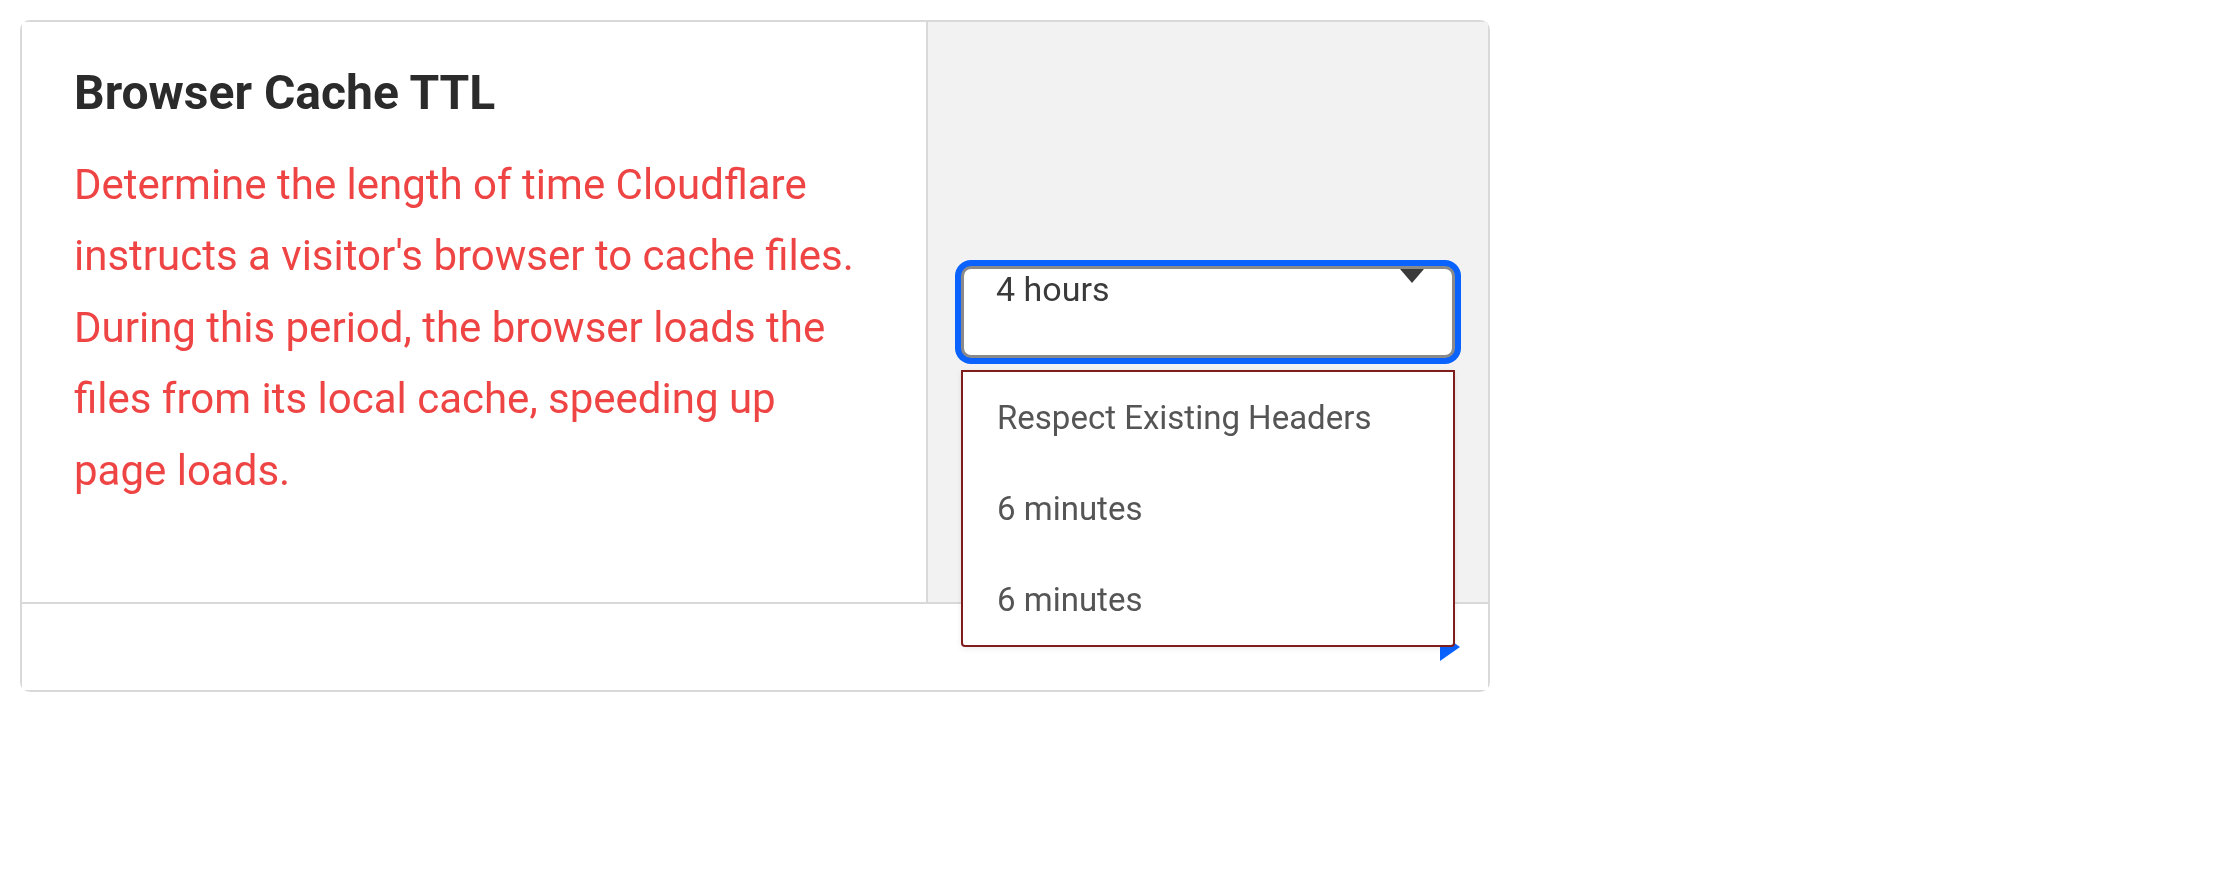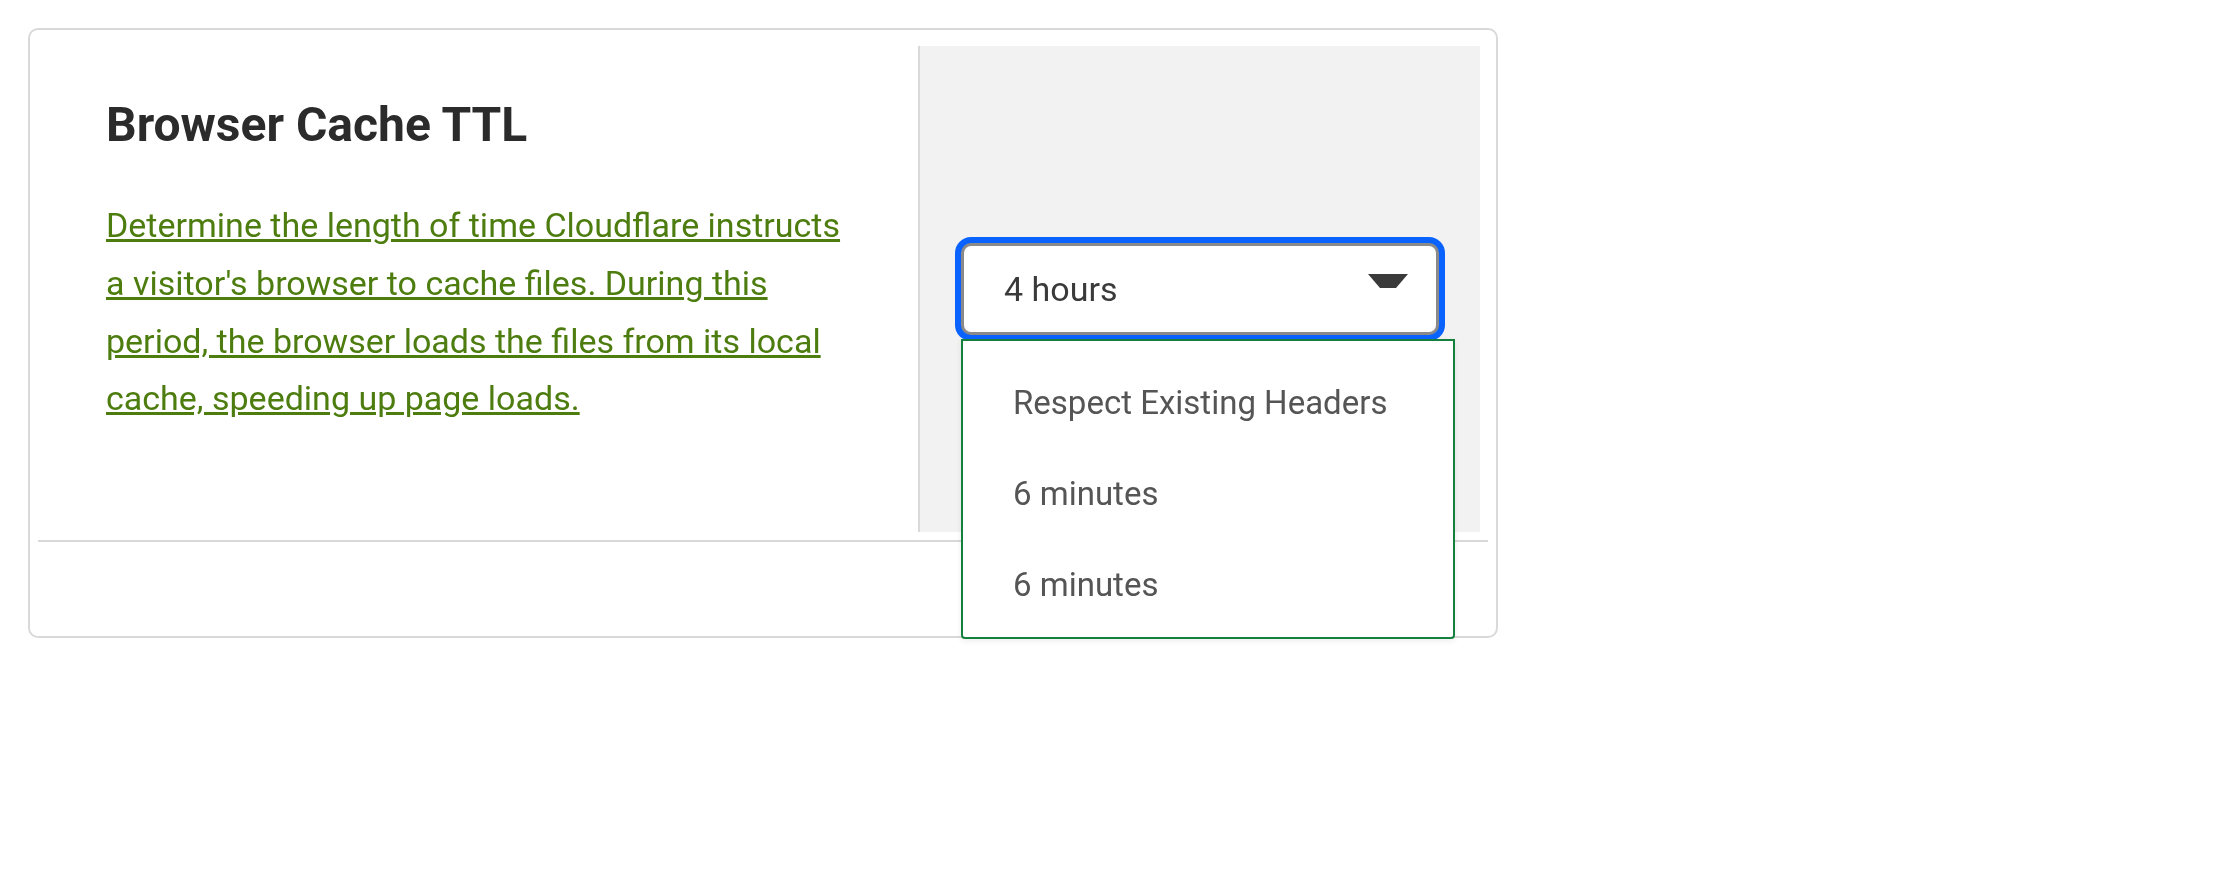"Browser Cache TTL" * { padding: 8px -> 0 }
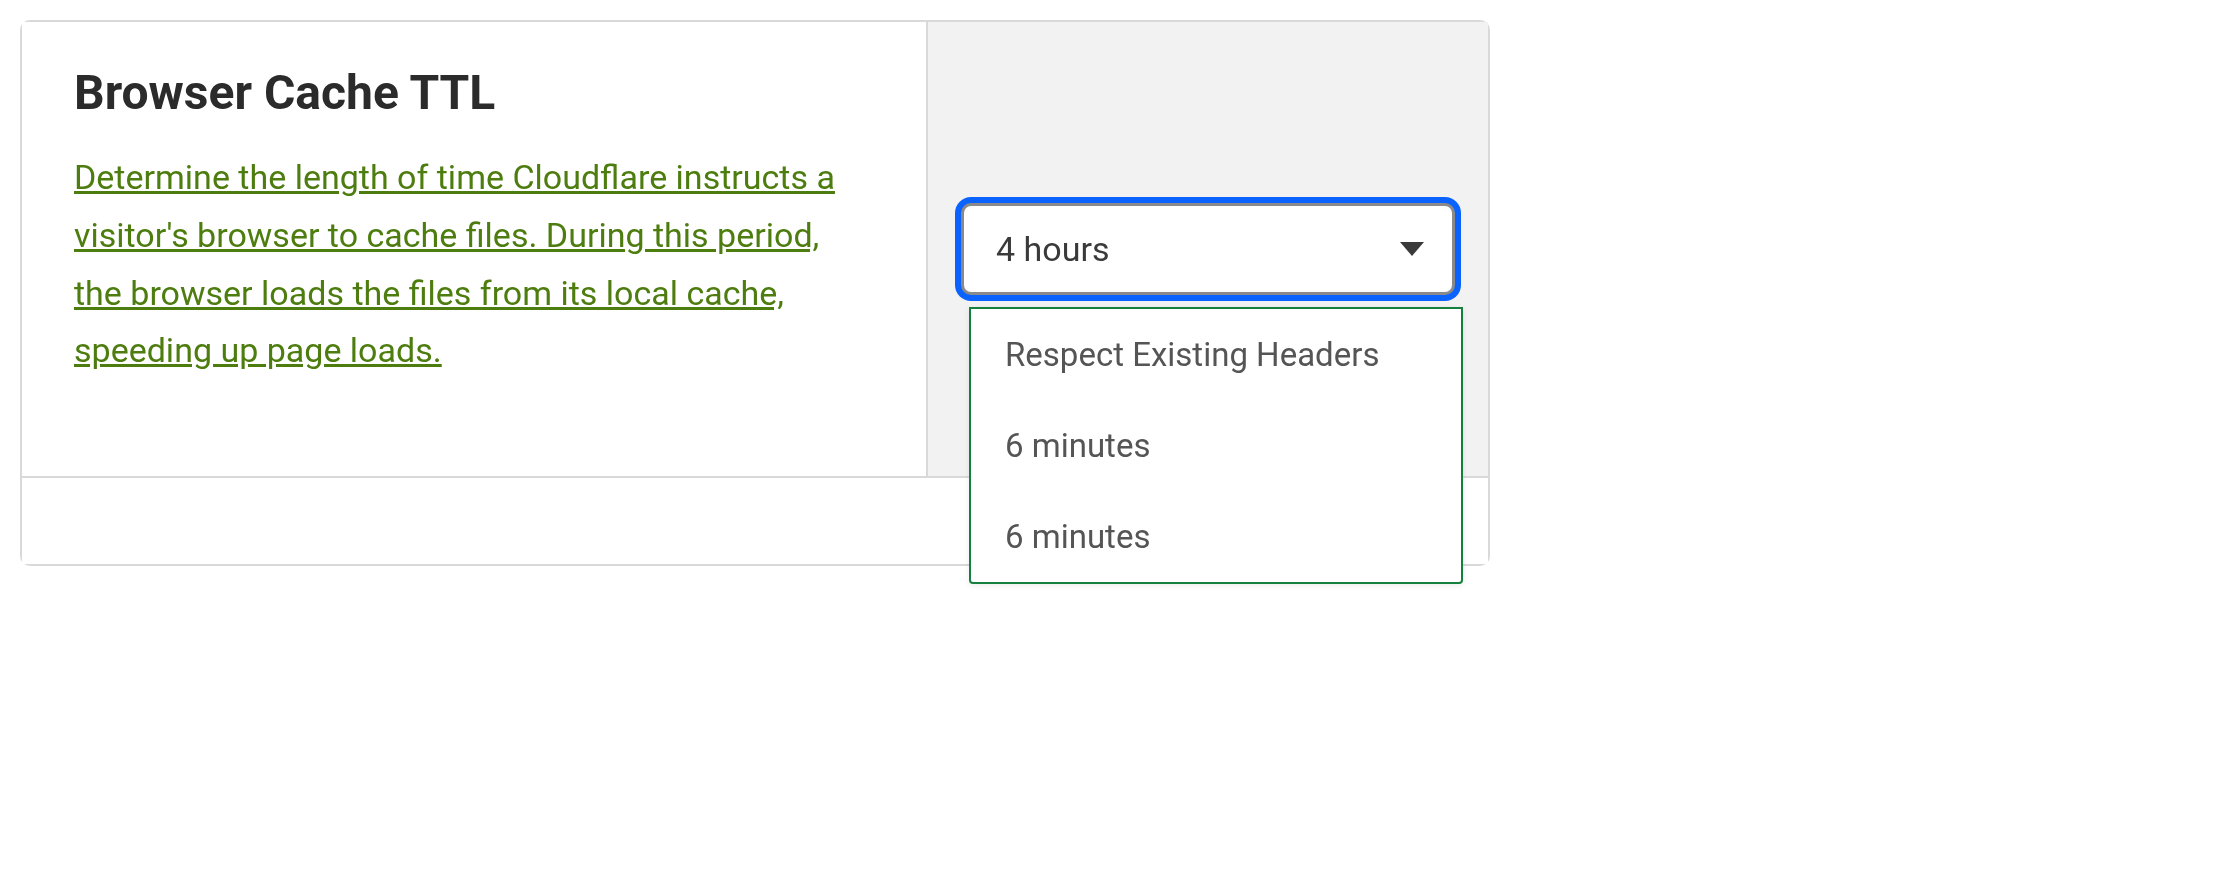"Determine the length of time" .card-desc { color: #4d7c0f -> #ef4444; font-size: 34px -> 42px; text-decoration: underline -> none }
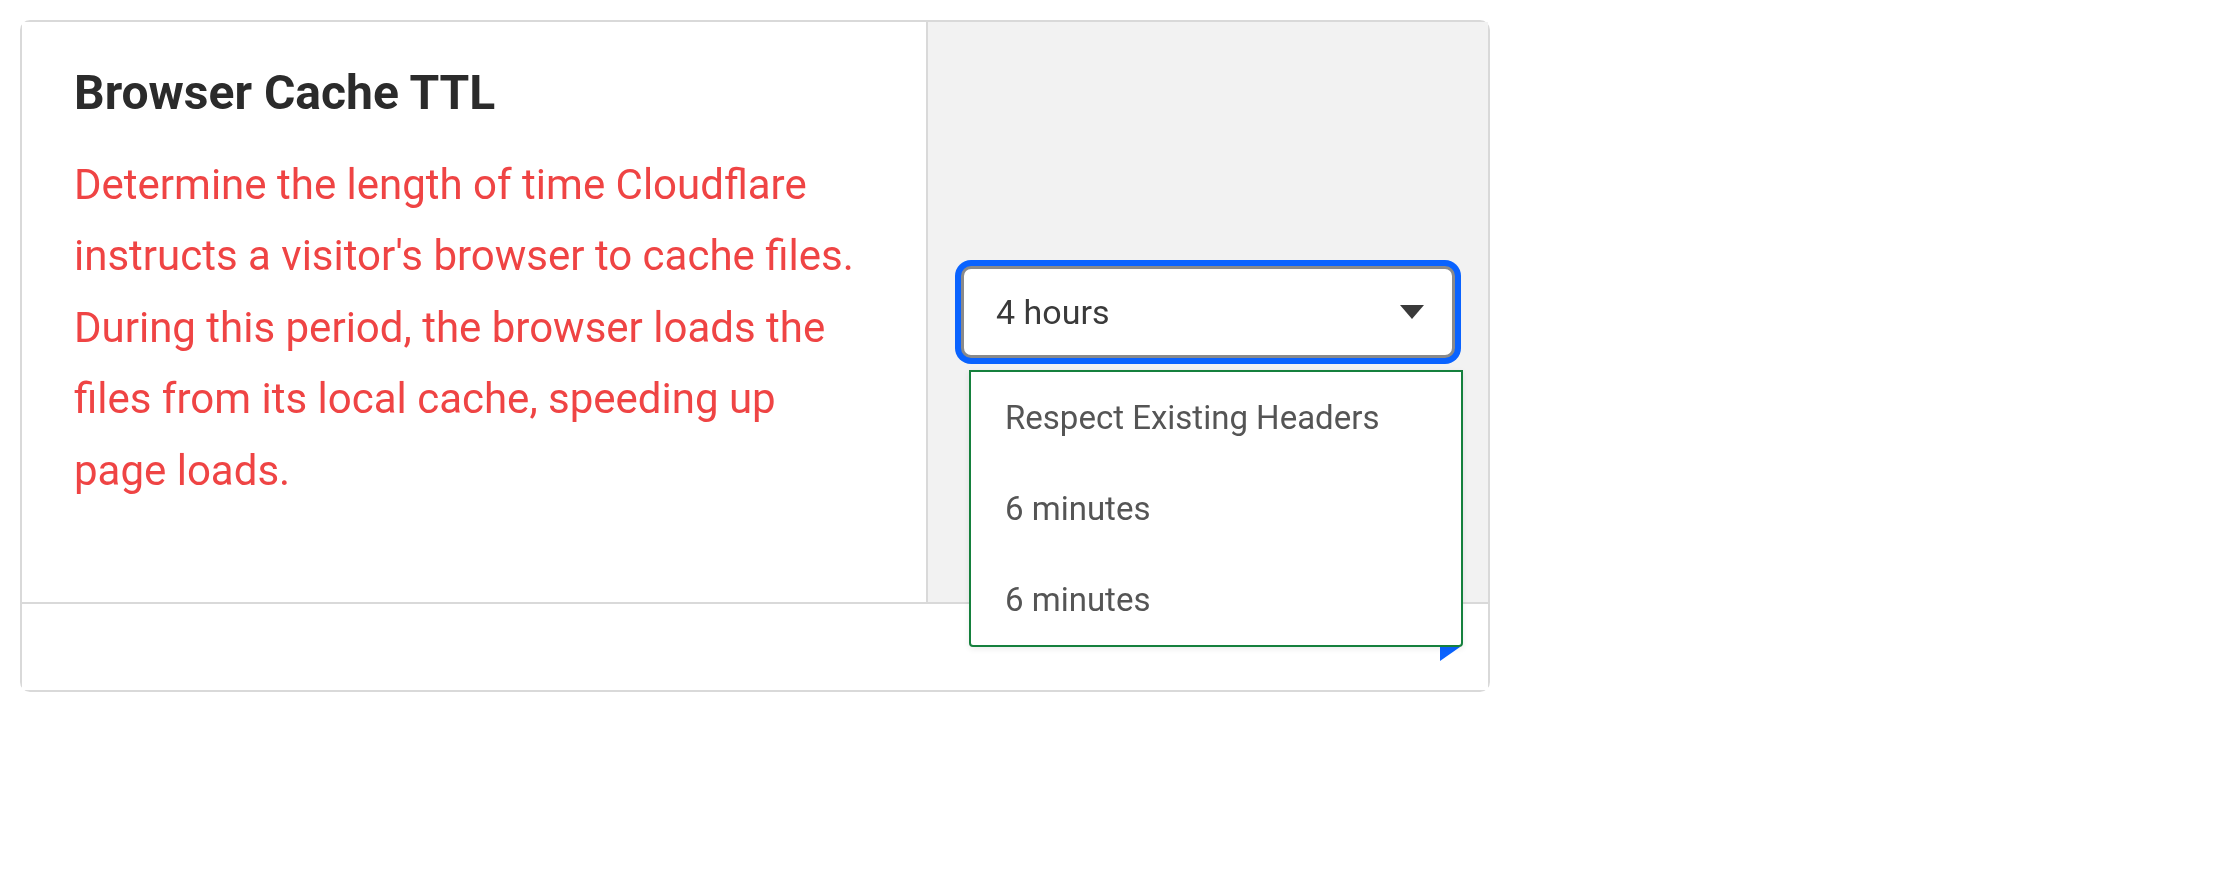"4 hours" .select-box { align-items: center -> flex-start }
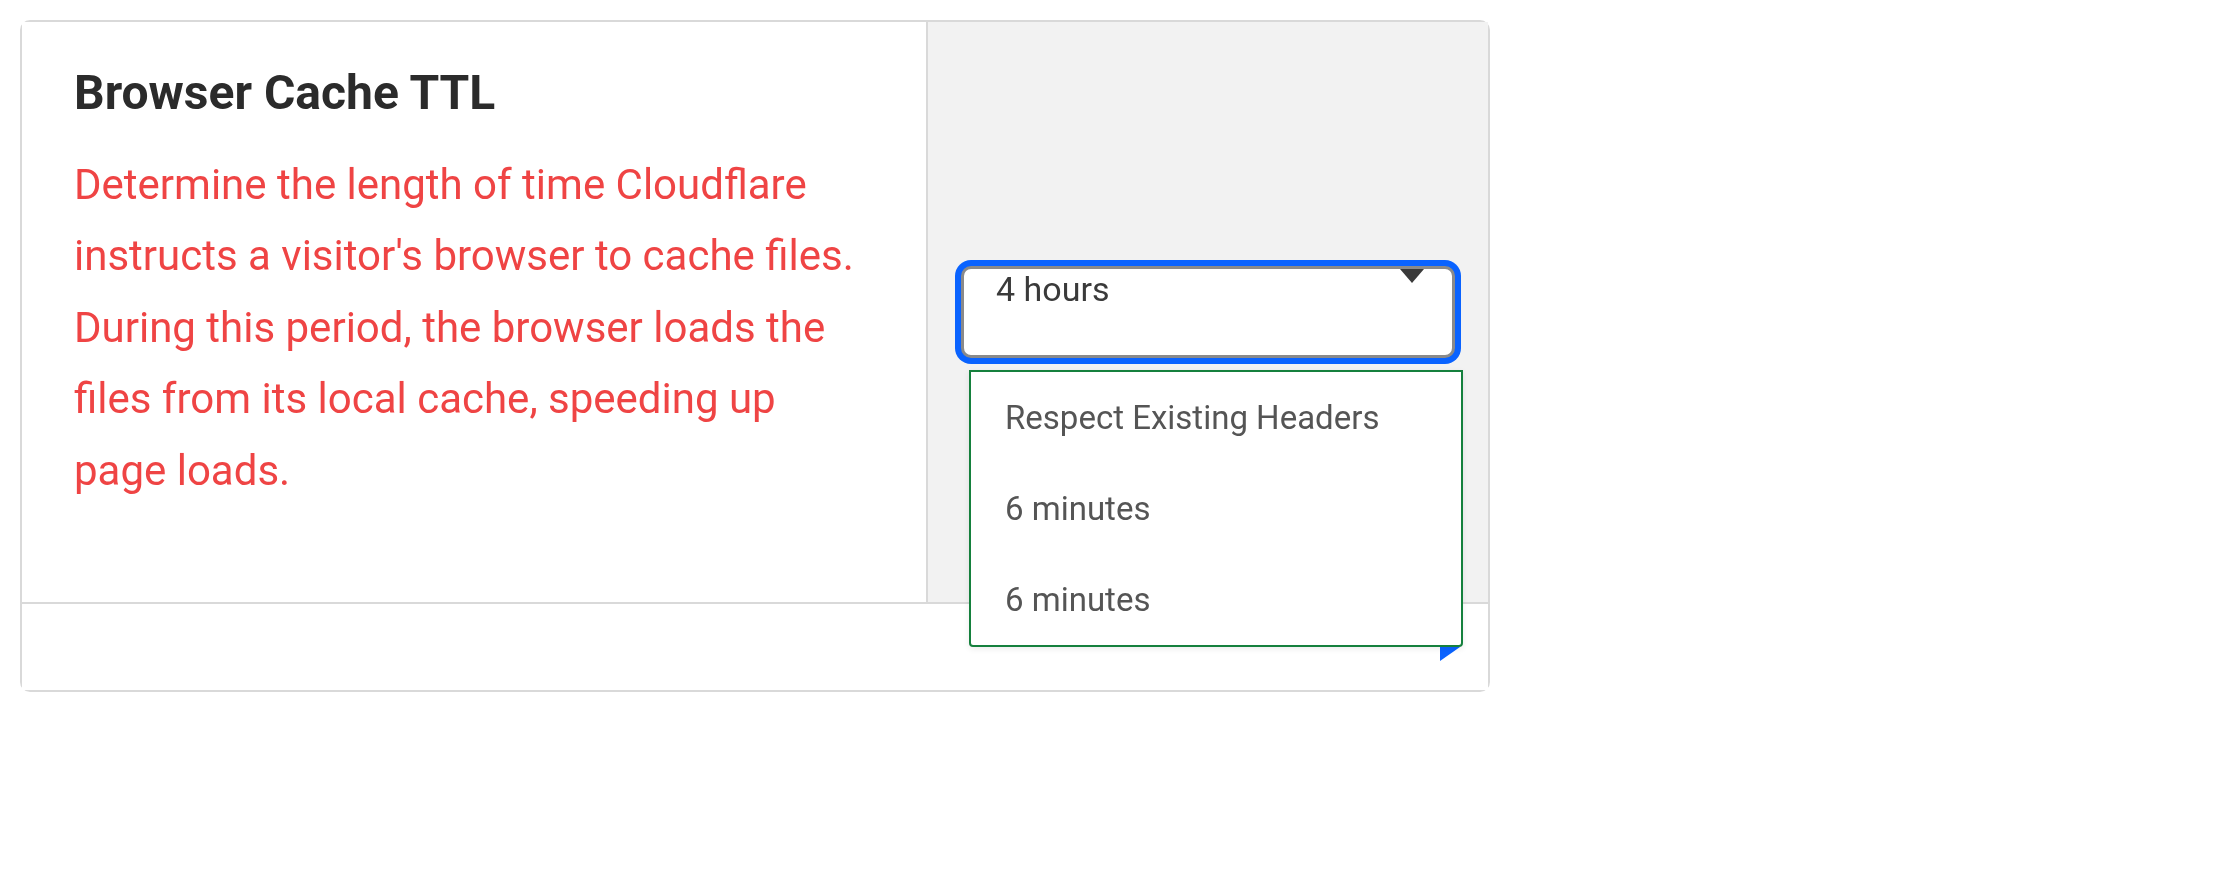"Respect Existing Headers" .dropdown { border: 2px solid #15803d -> 2px solid #7f1d1d; left: 8px -> 0 }
